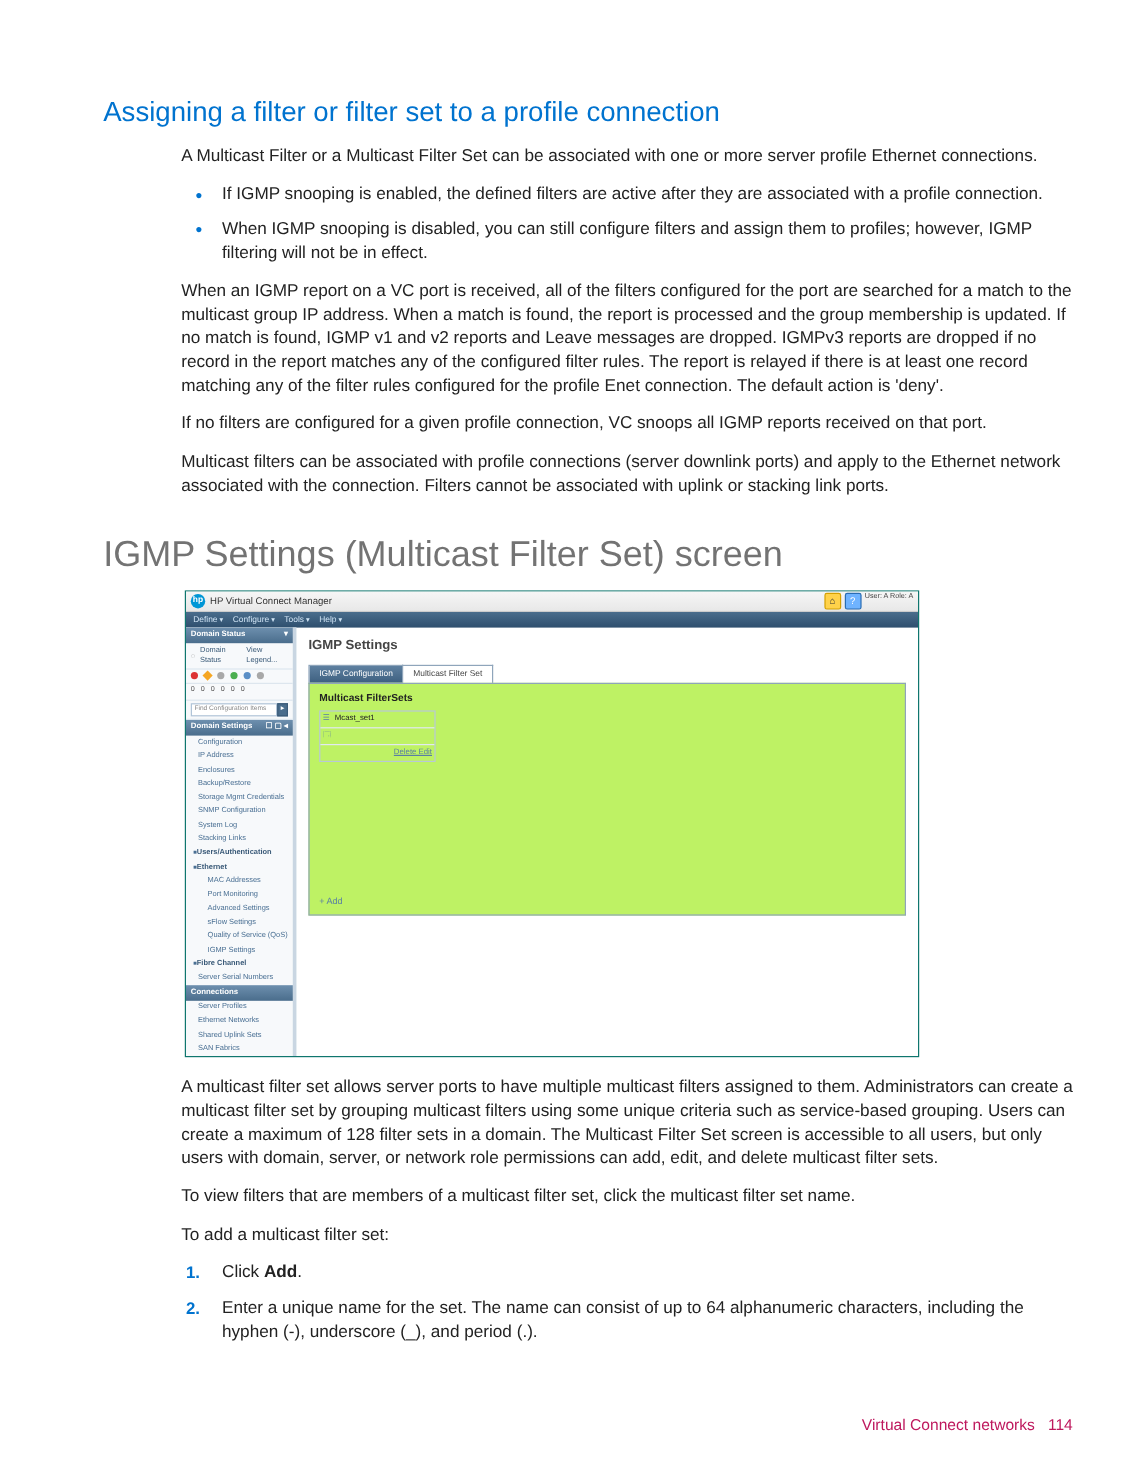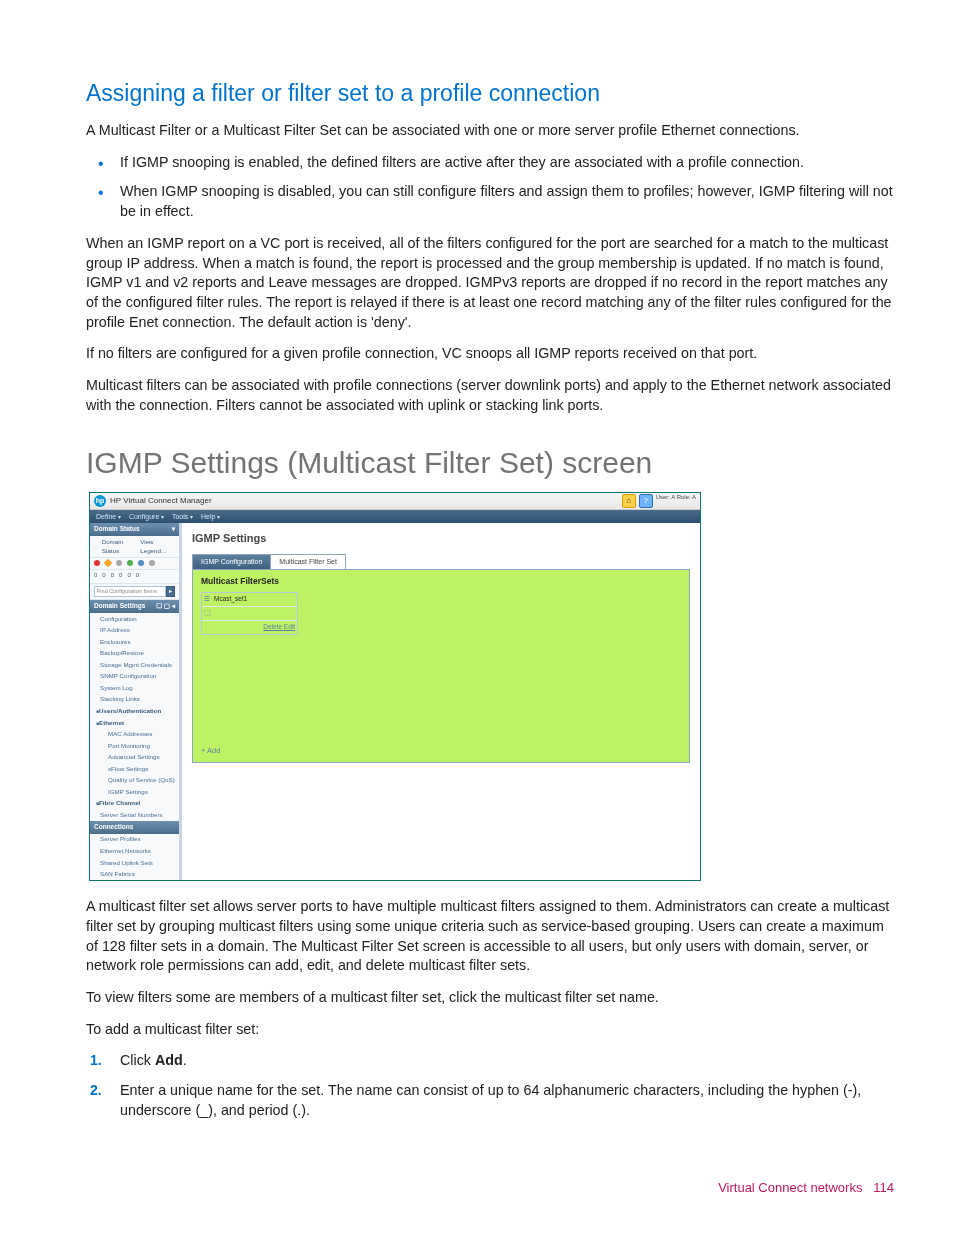"A Multicast Filter or a" .body-block { margin-left: none -> 65px }
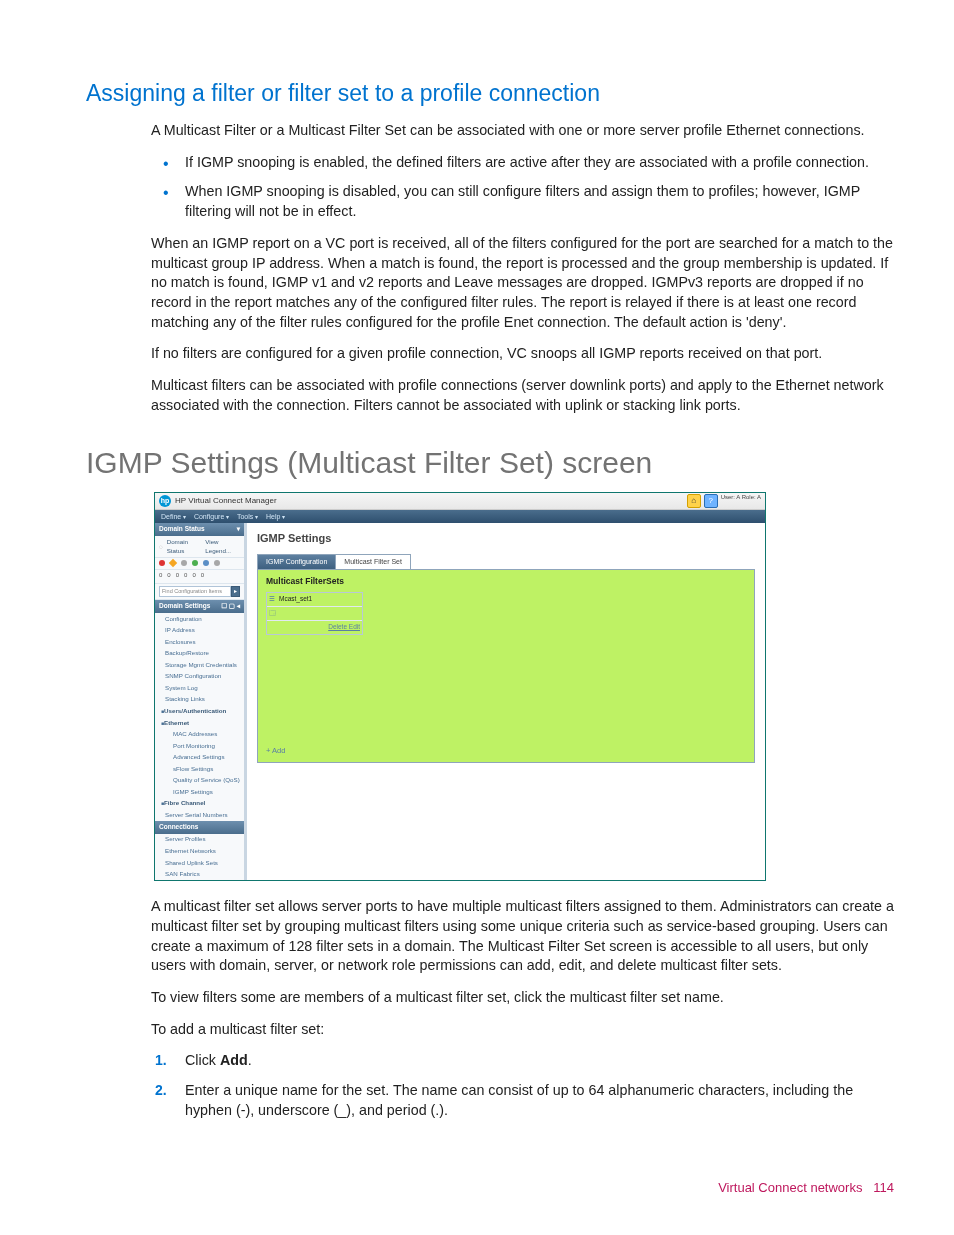"To view filters some are" p { text: some -> that }
